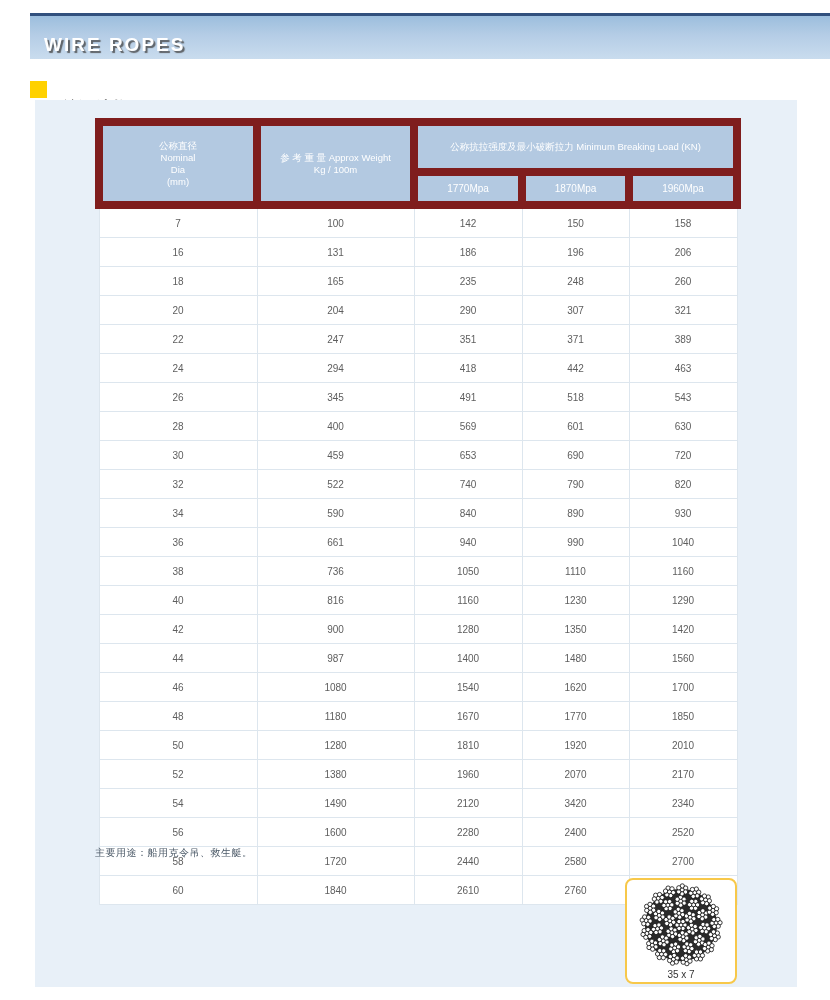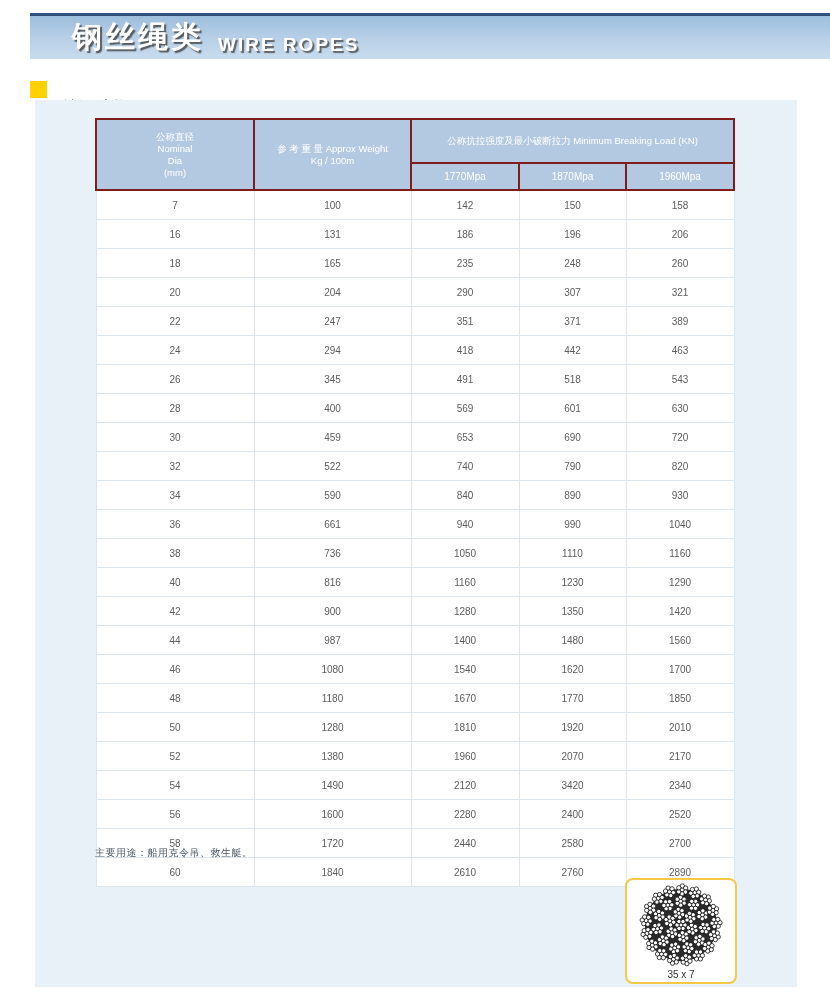"钢丝绳类" span.banner-zh { html: <span>钢丝绳类</span> -> none }
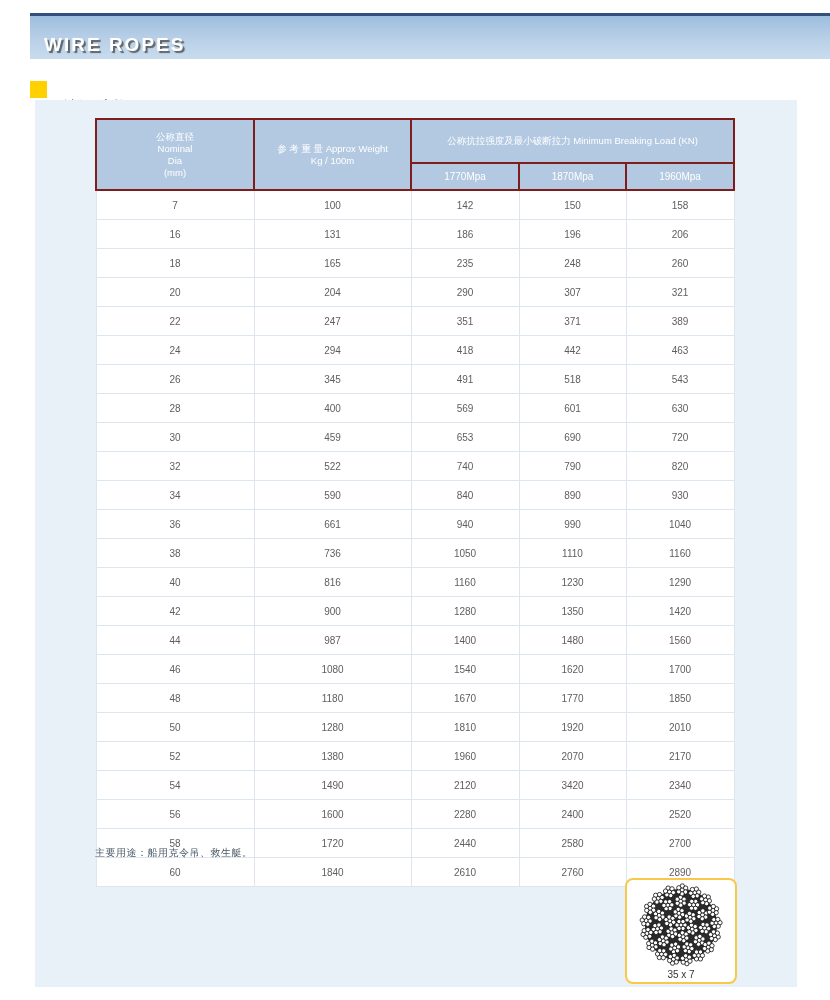"公称直径" th.th-main,th.th-sub { border: 2px solid #7f1d1d -> 8px solid #7f1d1d }
